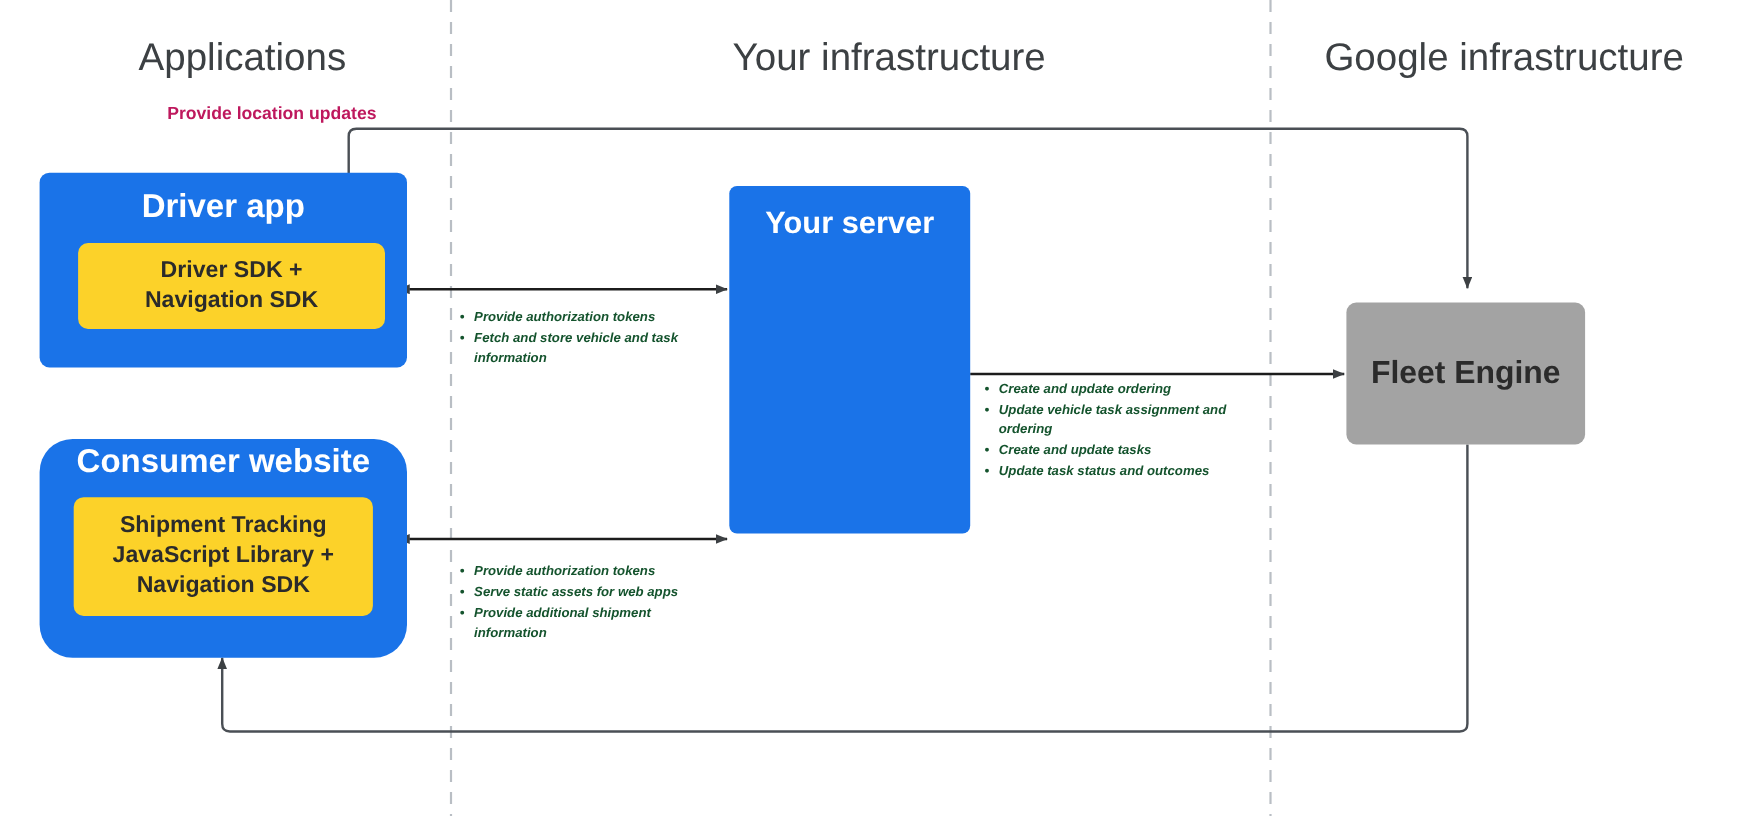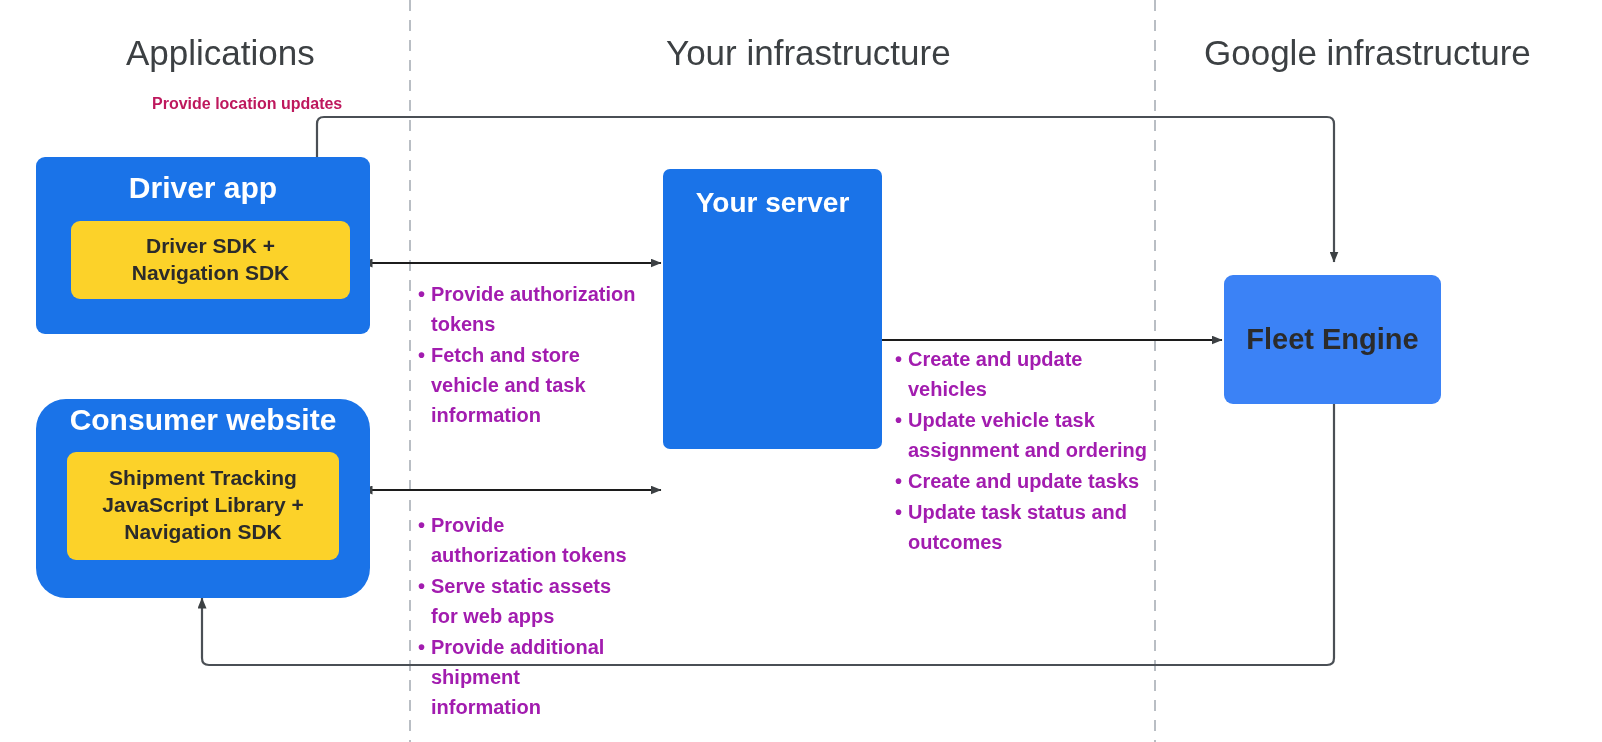"Your server" div.server-box { height: 280px -> 316px }
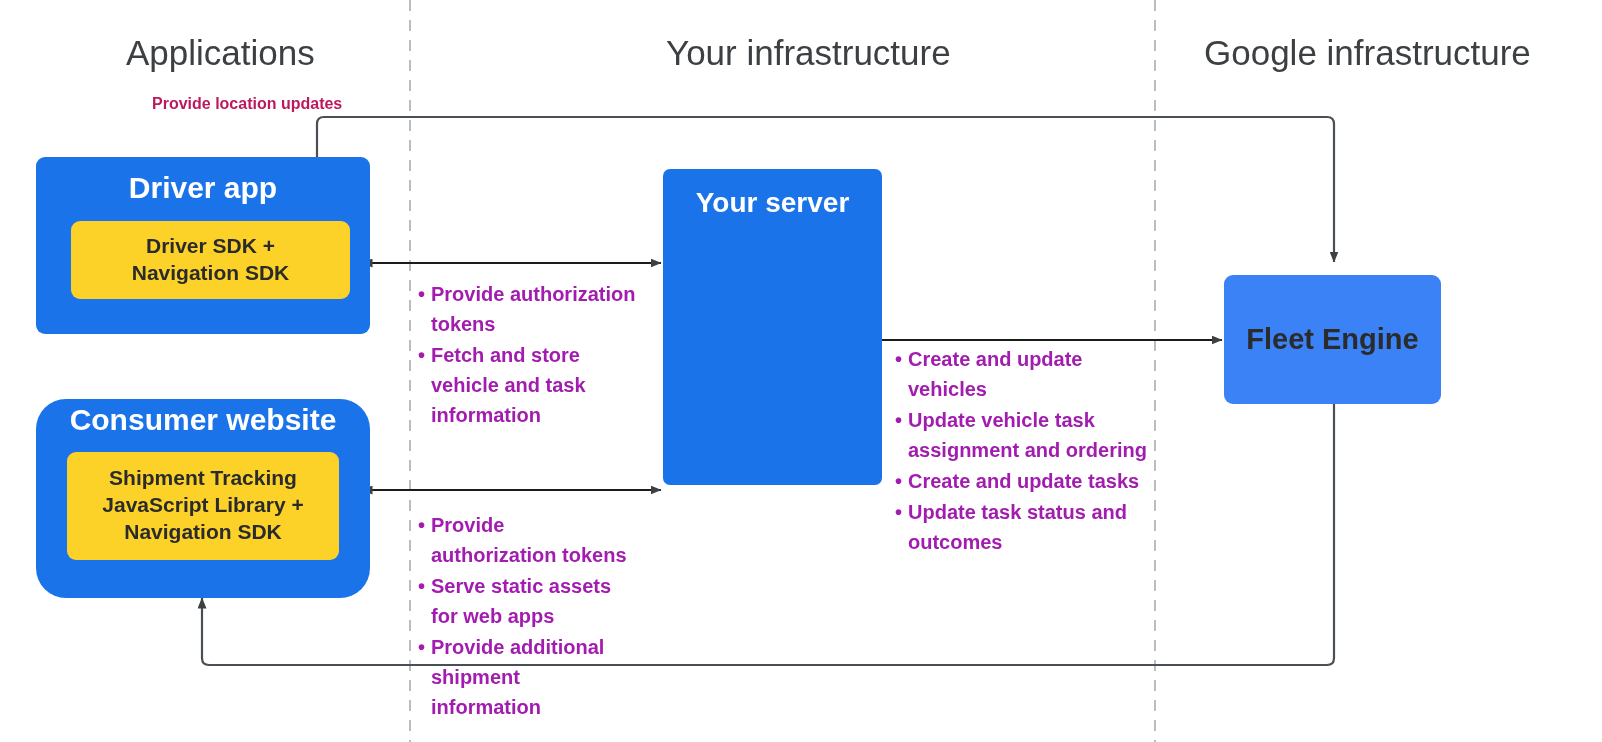"Provide authorization tokens" .bullet-list { color: #a21caf -> #14532d; font-size: 20px -> 12px; font-style: none -> italic }
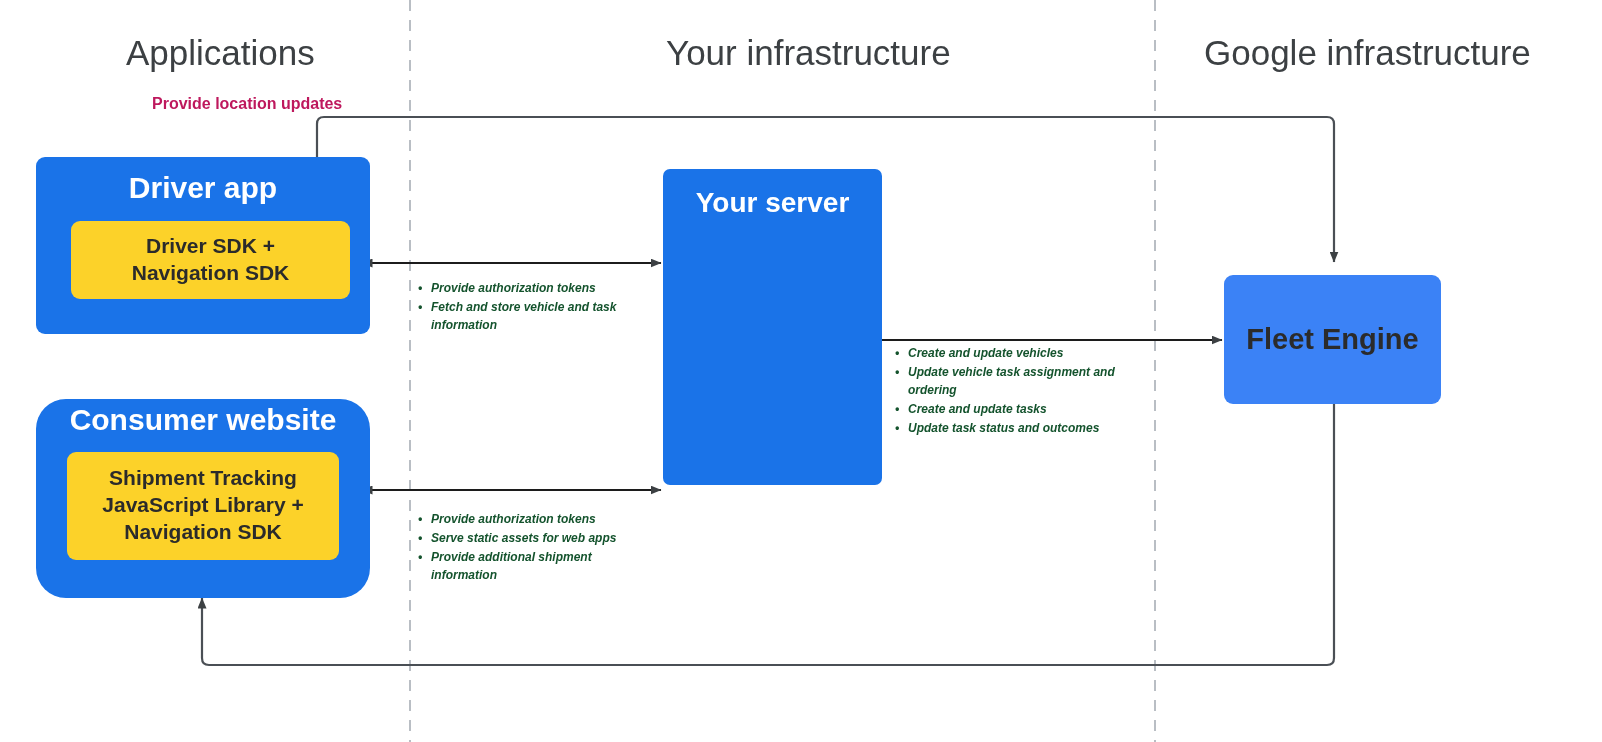"Create and update vehicles" li { text: vehicles -> ordering }
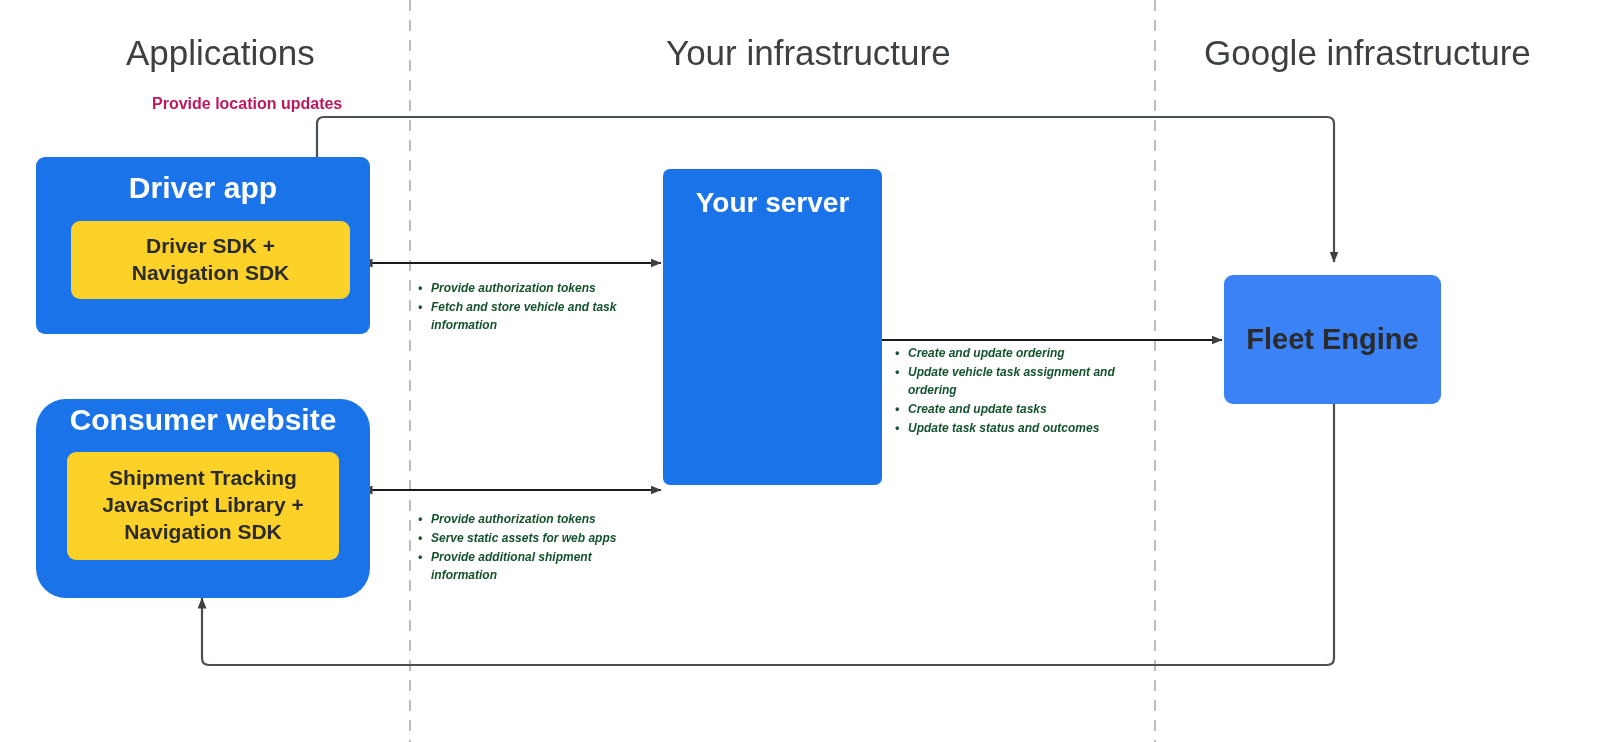"Fleet Engine" .engine-box { background: #3b82f6 -> #a3a3a3 }
